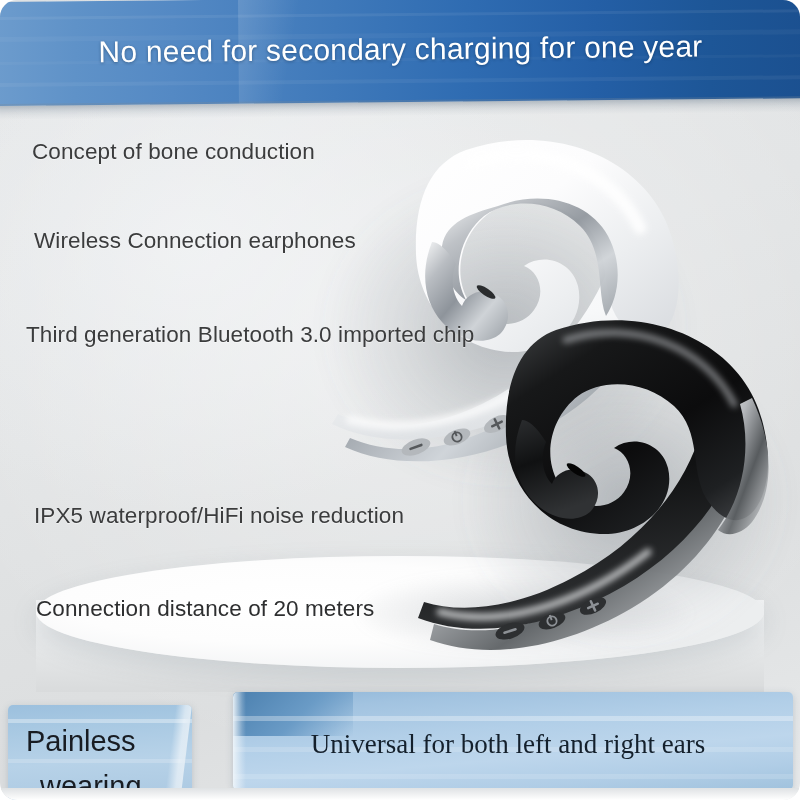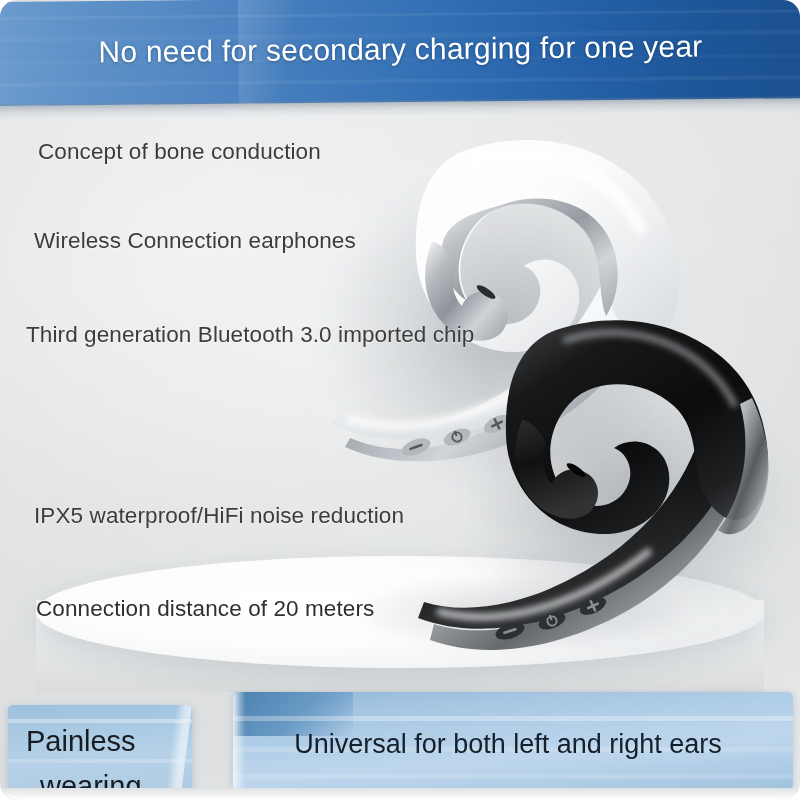"Concept of bone conduction" .f0 { left: 38px -> 32px }
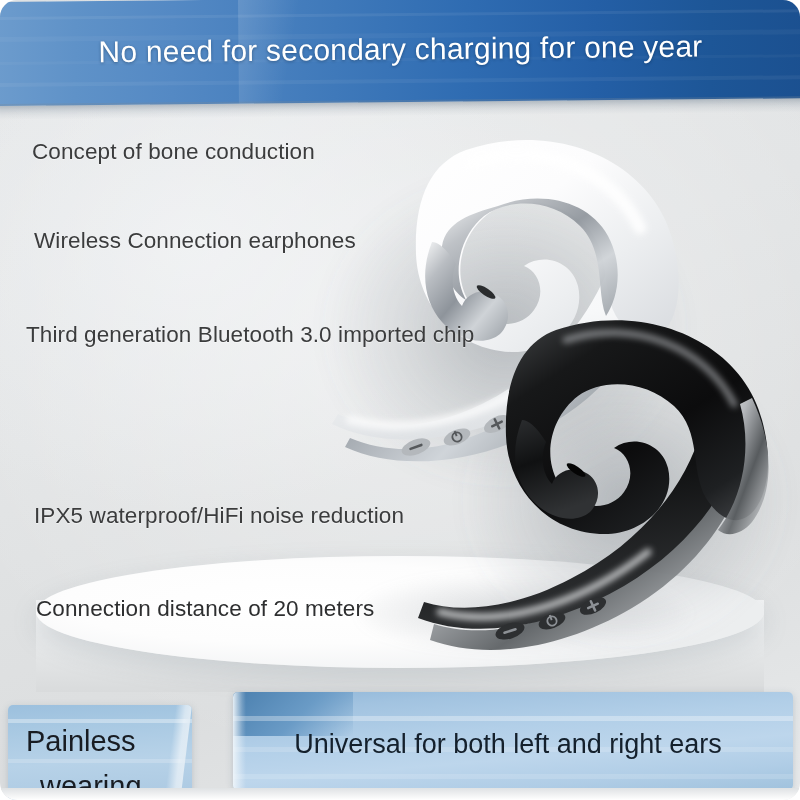"Universal for both left and" .universal-banner { font-family: none -> Liberation Serif, serif }
